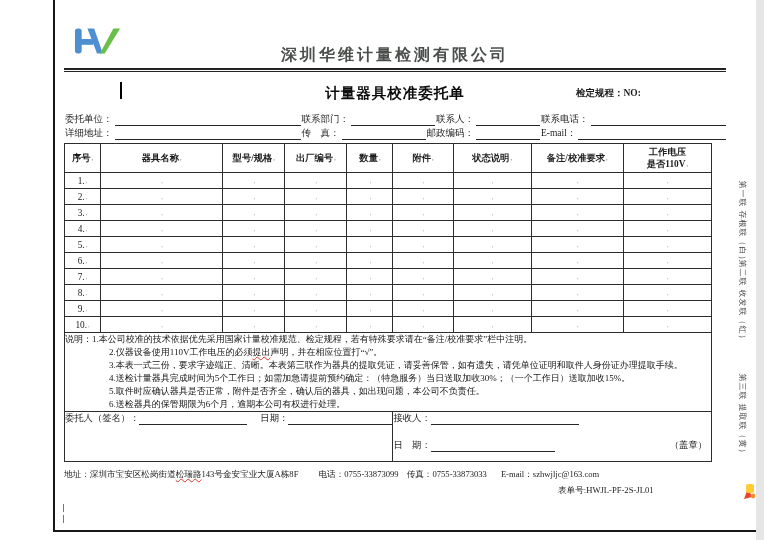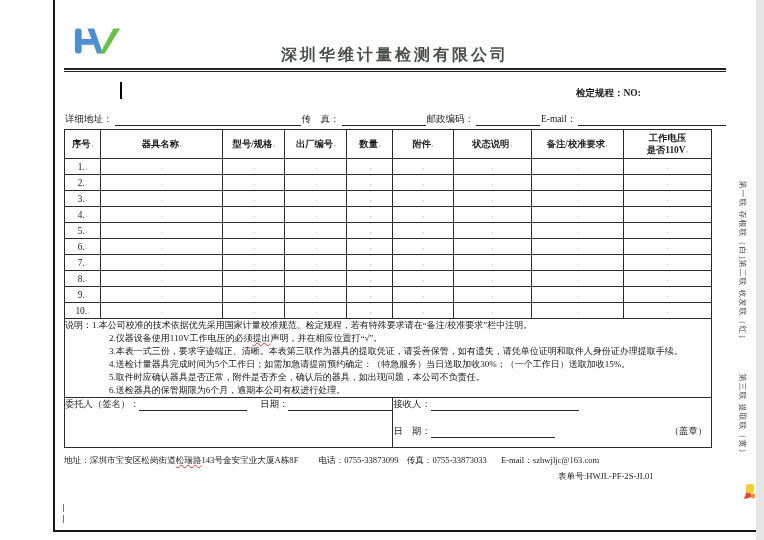"计量器具校准委托单" div.form-title { html: none -> <div>计量器具校准委托单</div> }
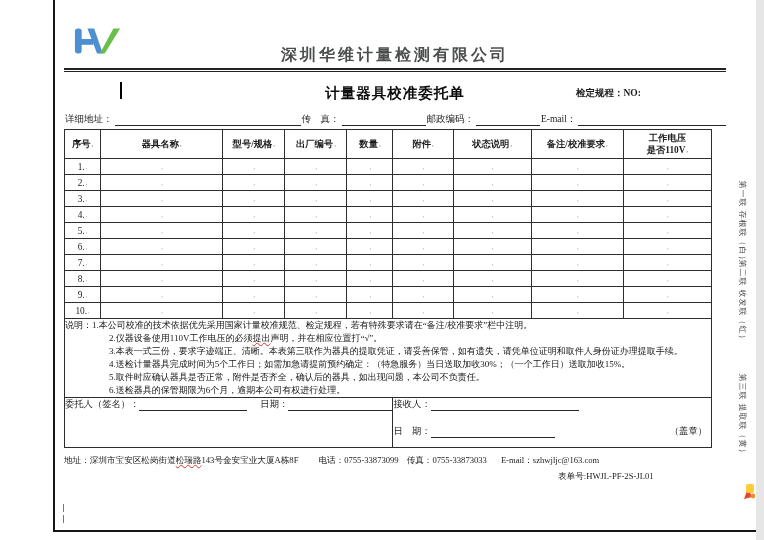"委托单位：" div.info-row { html: none -> <div> <span>委托单位：</span> <span></span> <span>联系部门：</span> <span></span> <span>联系人：</span> <span></span> <span>联系电话：</span> <span></span> </div> }
